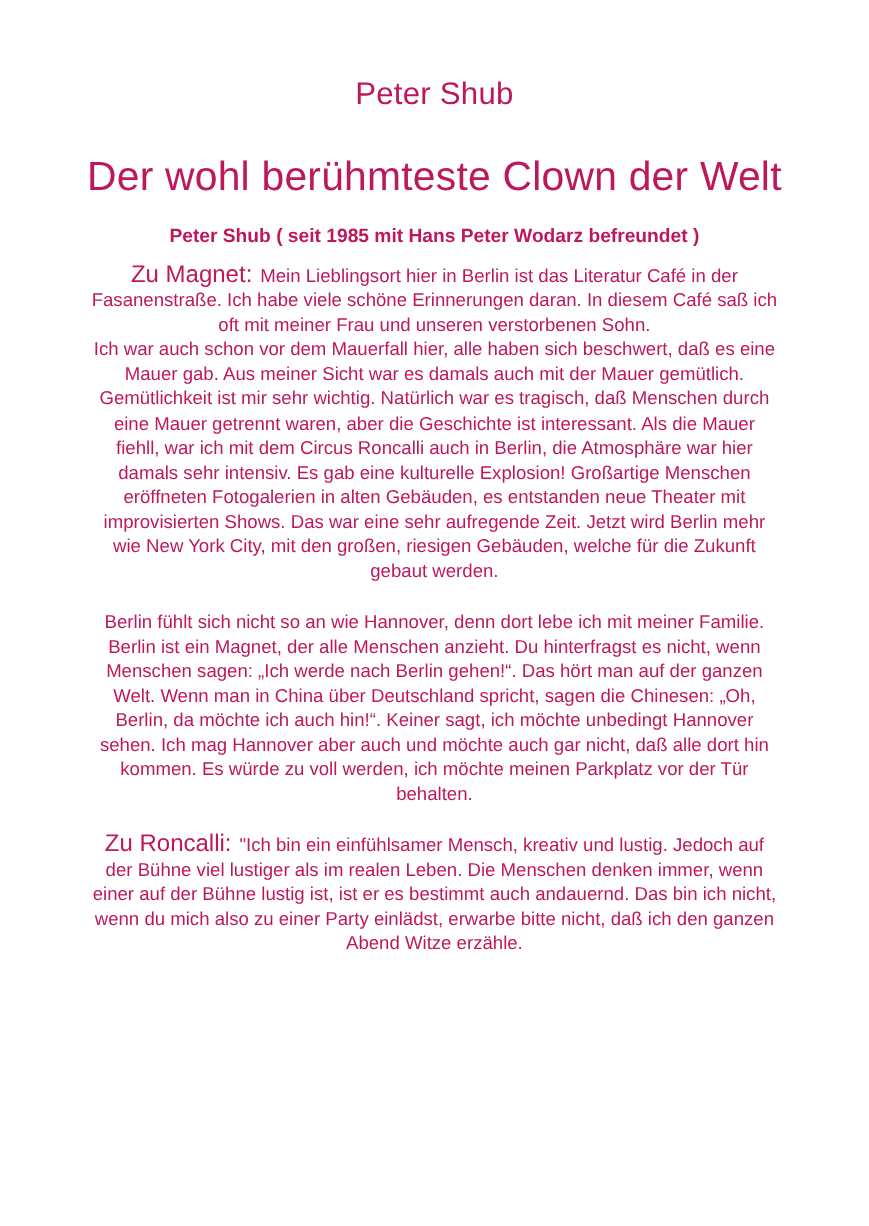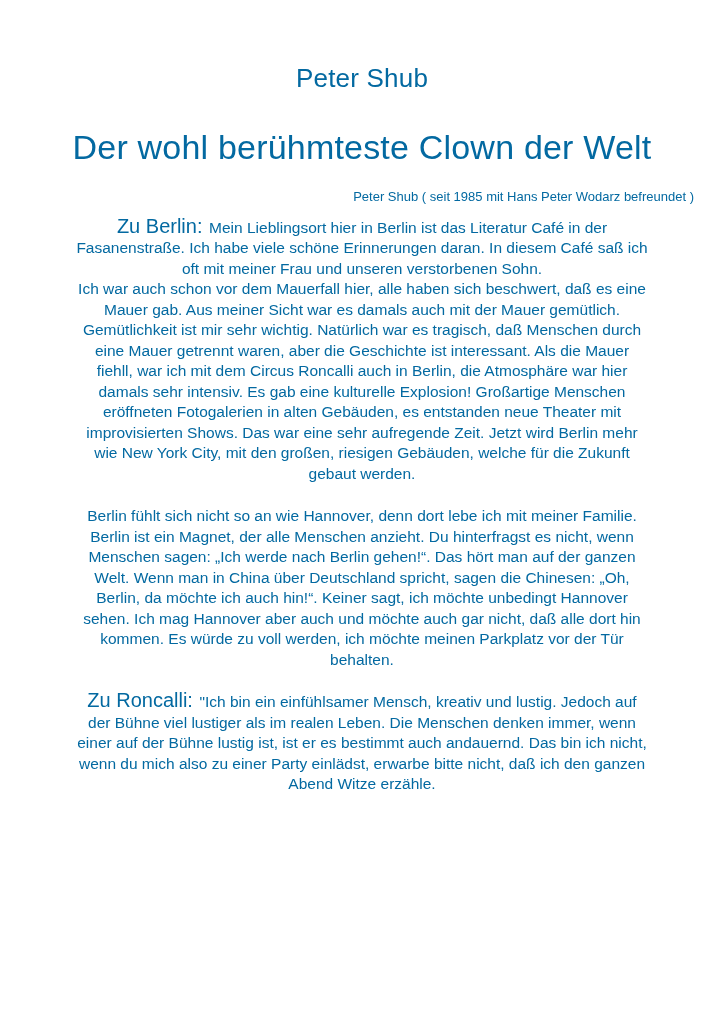"Peter Shub" .page { color: #0369a1 -> #be185d }
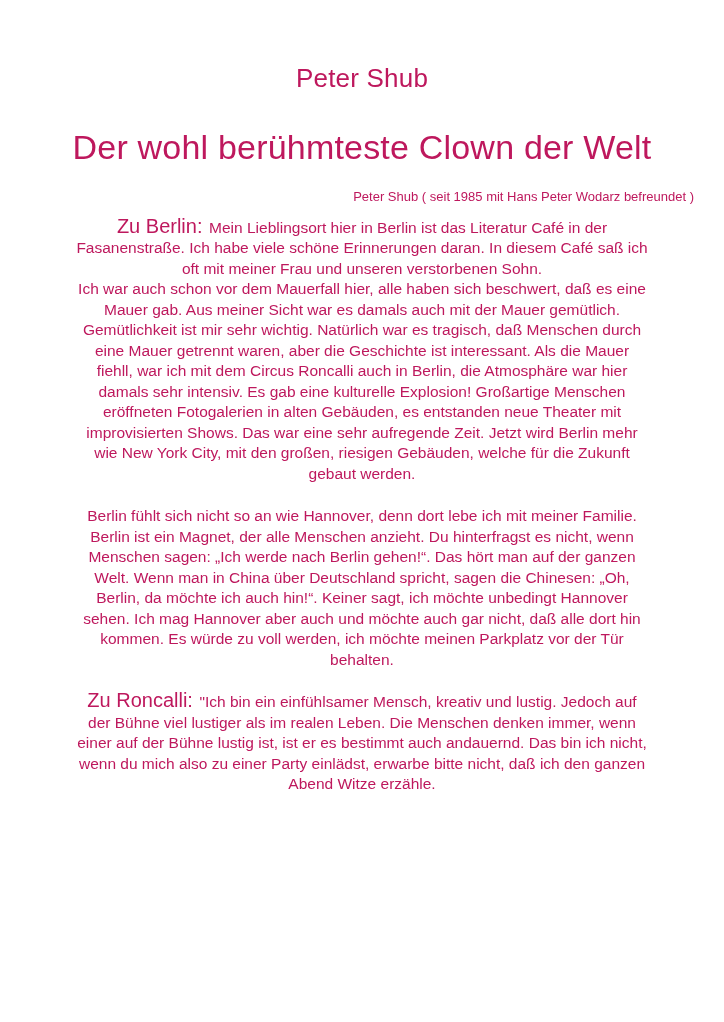"Peter Shub ( seit 1985" .byline { font-size: 13px -> 16px; font-weight: 400 -> 700; text-align: right -> center }
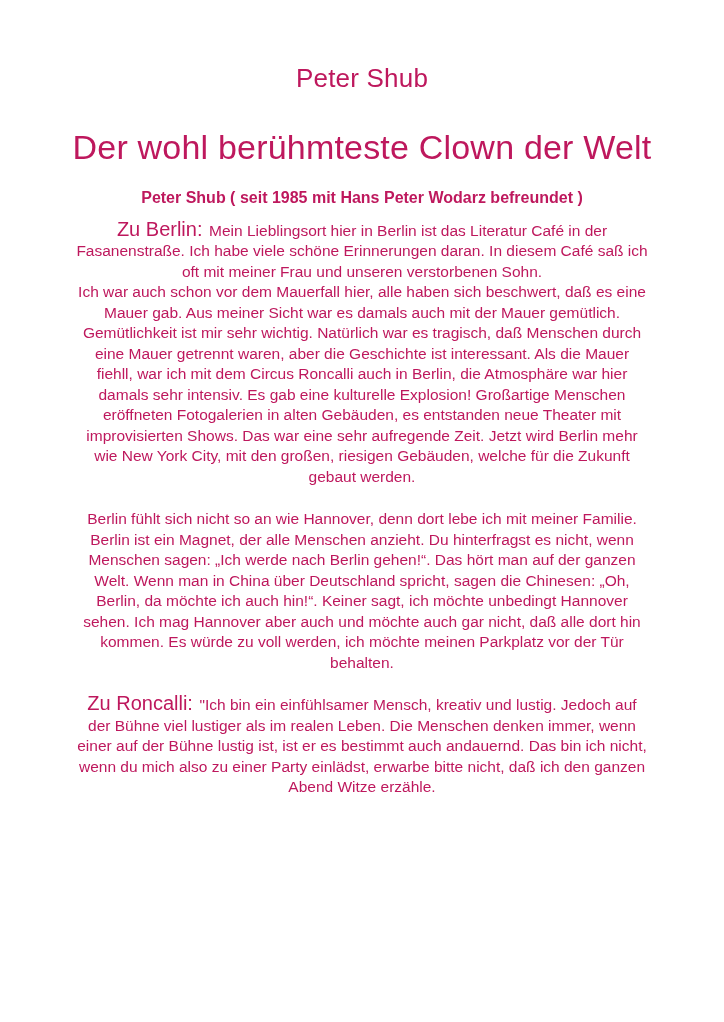"Zu Berlin:" span.lead { text: Berlin -> Magnet }
